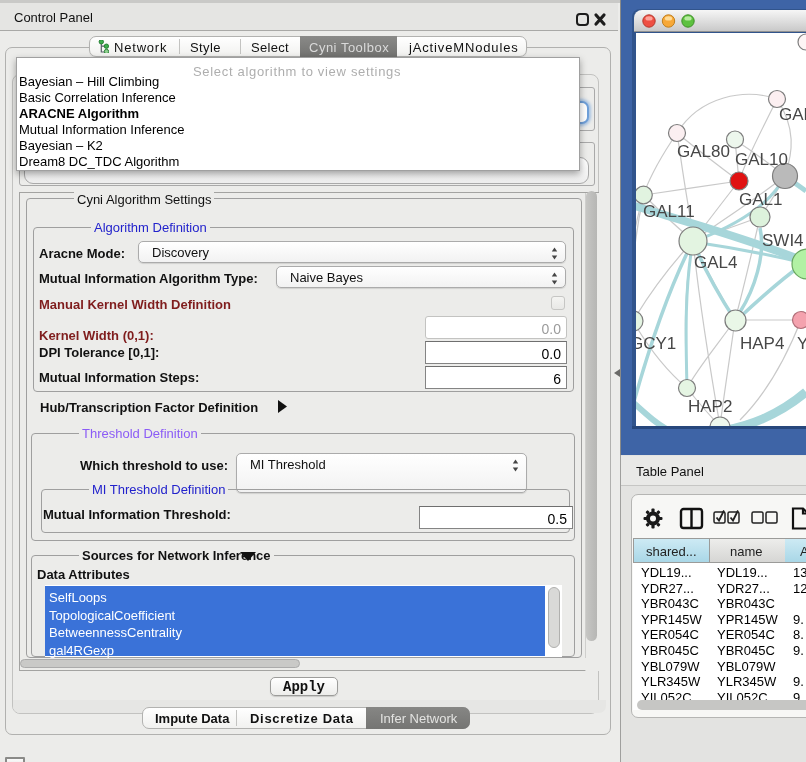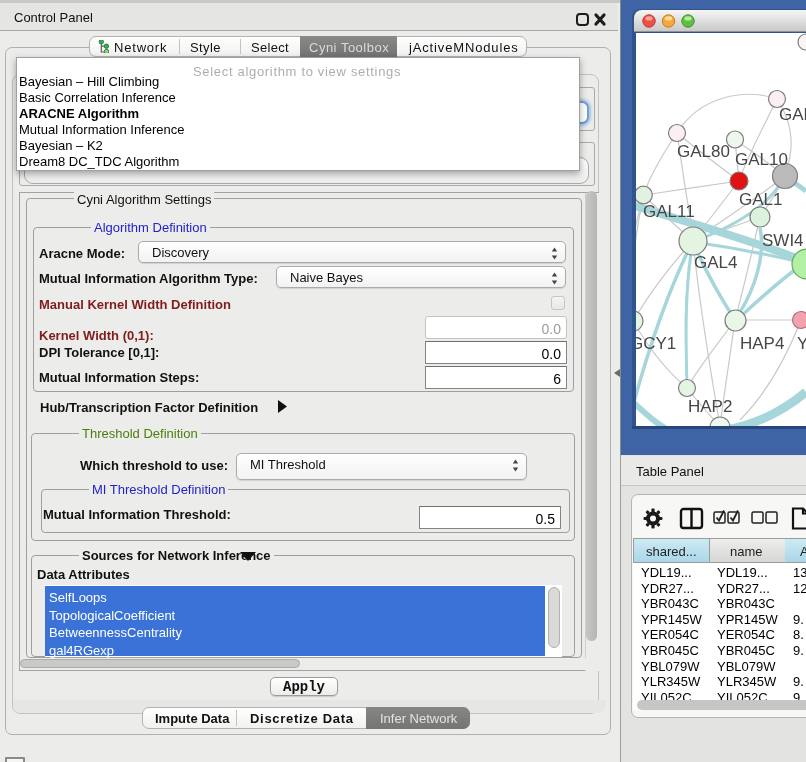"Threshold Definition" div.grplbl { color: #4d7c0f -> #8b5cf6 }
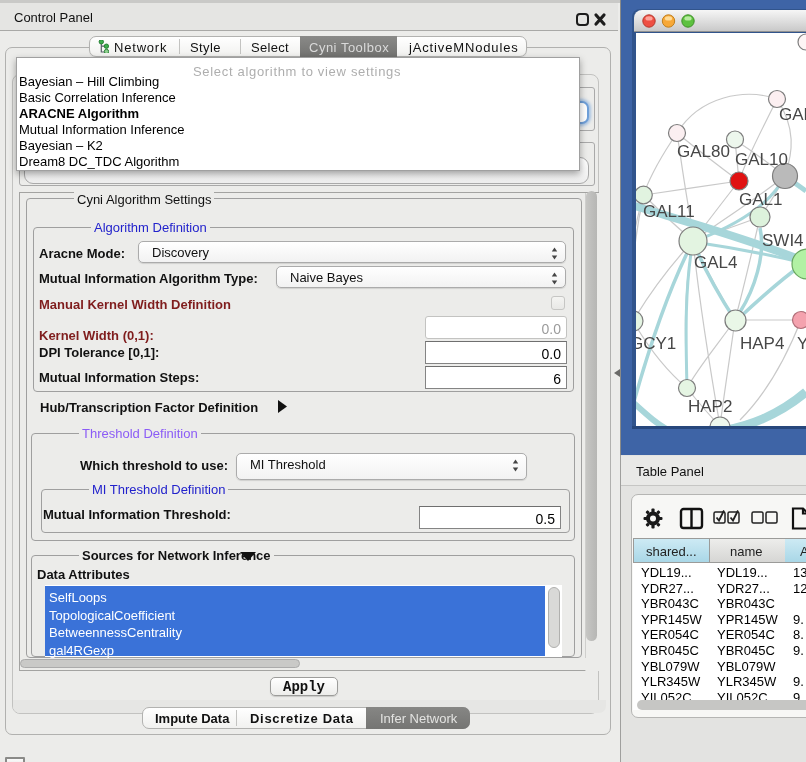"MI Threshold" div.combo { height: 27px -> 40px }
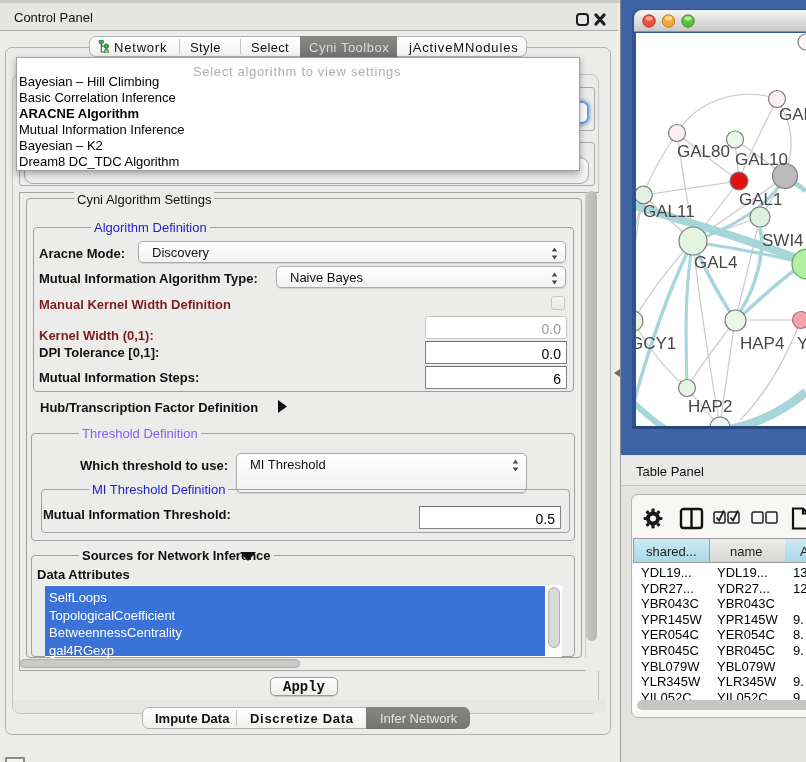"0.5" div.fld { width: 142px -> 154px }
